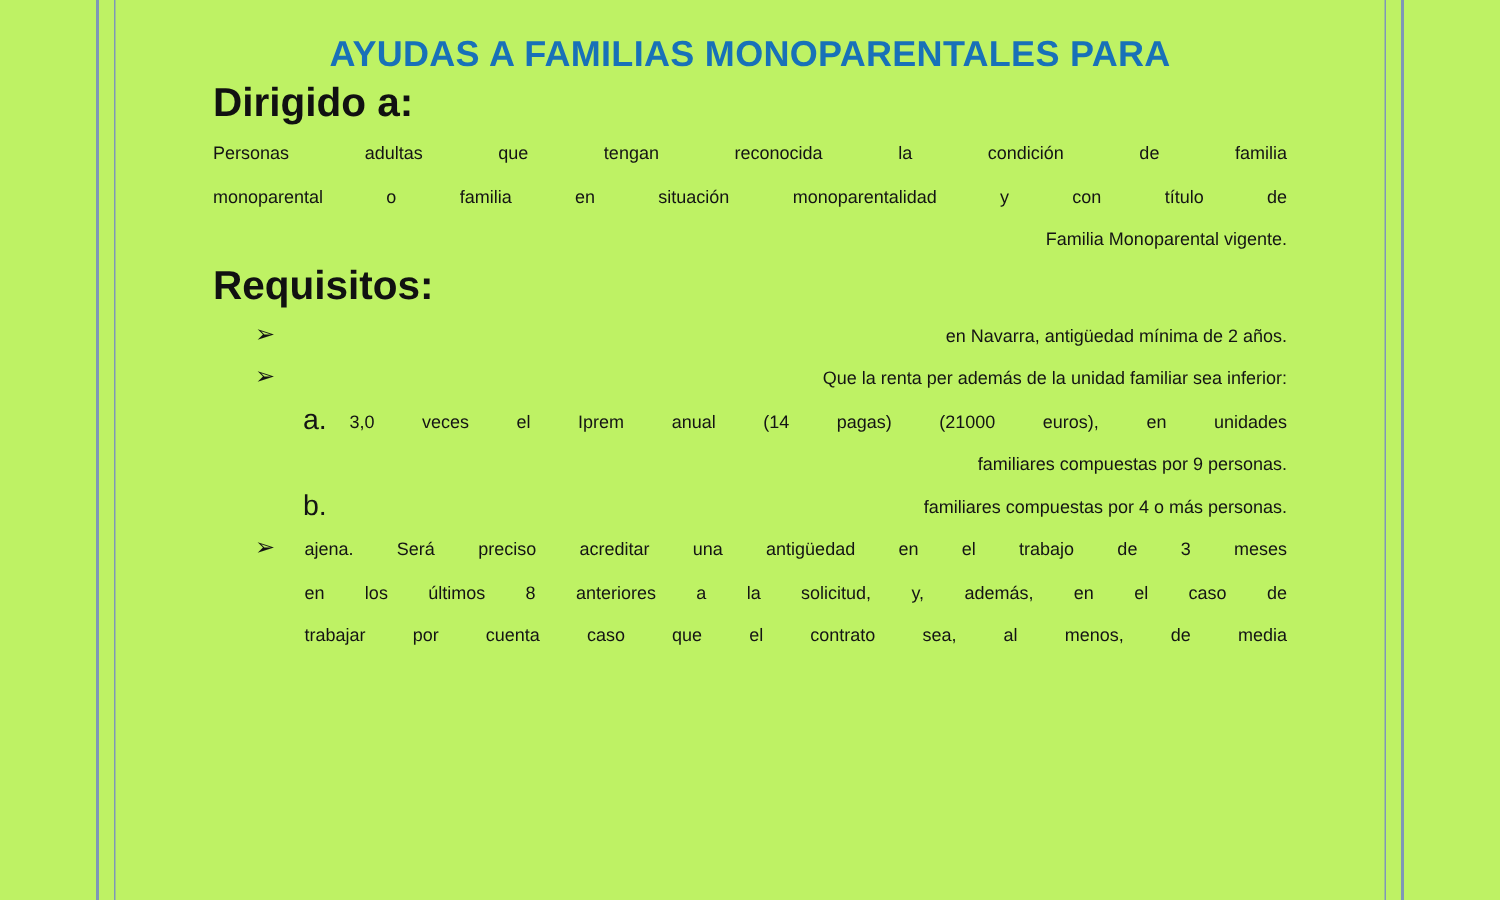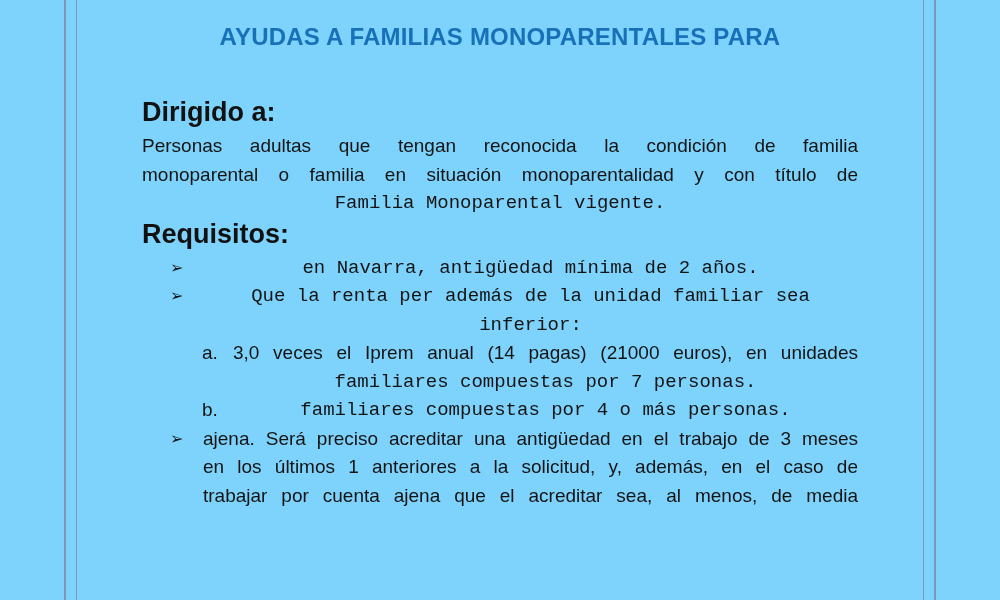"AYUDAS A FAMILIAS MONOPARENTALES PARA" .page { background: #7dd3fc -> #bef264 }
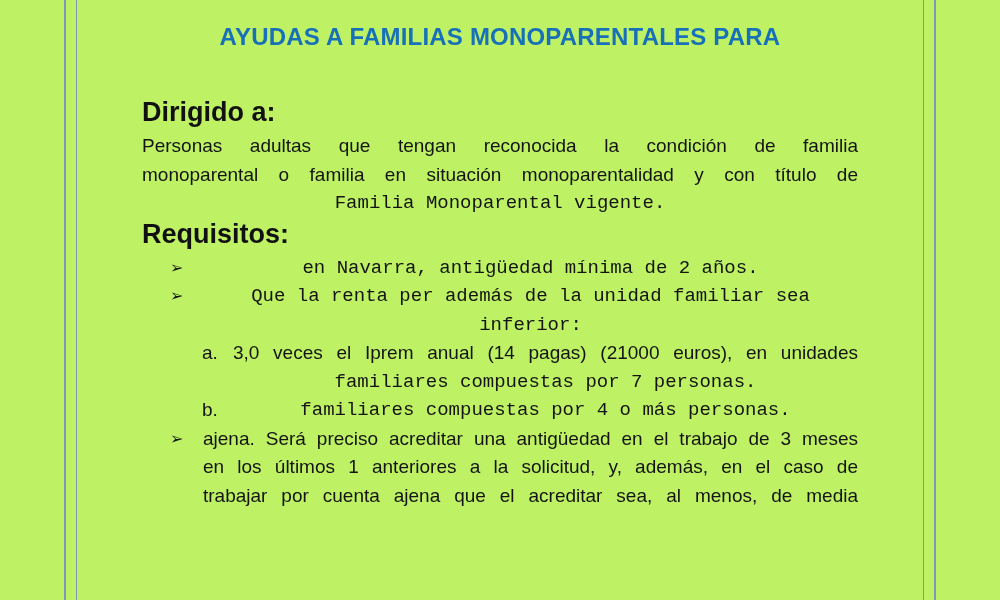"Dirigido a:" .h-dirigido { margin-top: 44px -> none }
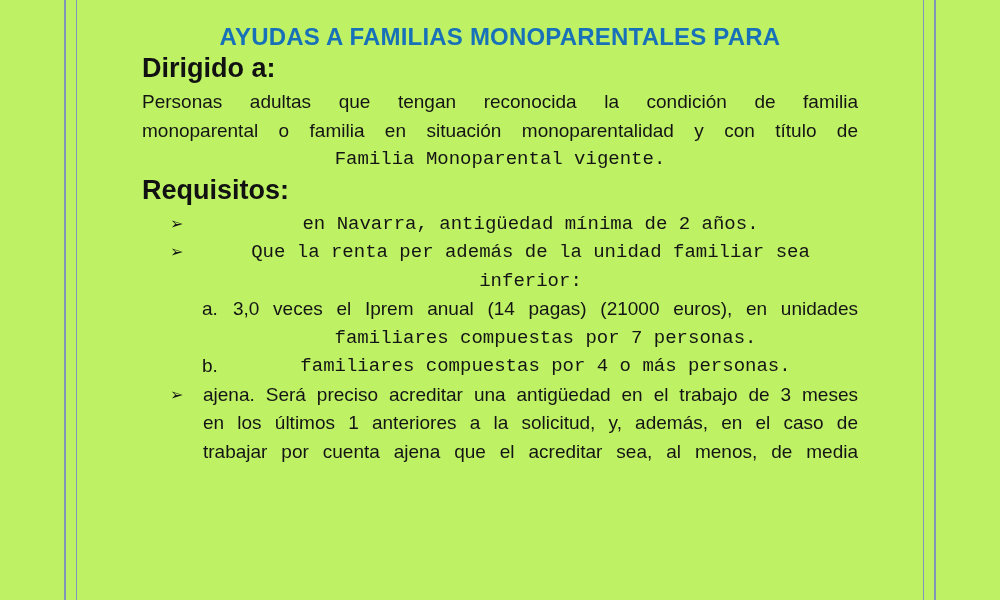"Personas adultas que tengan reconocida" .body-line { font-size: 19px -> 12px }
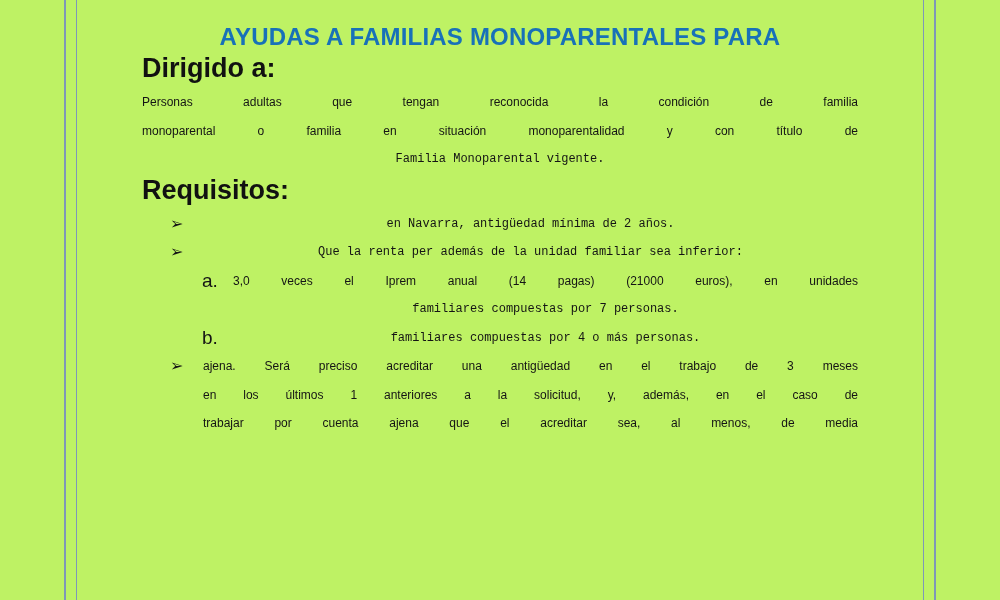"Familia Monoparental vigente." .lline { font-family: Liberation Mono, monospace -> none; text-align: center -> right }
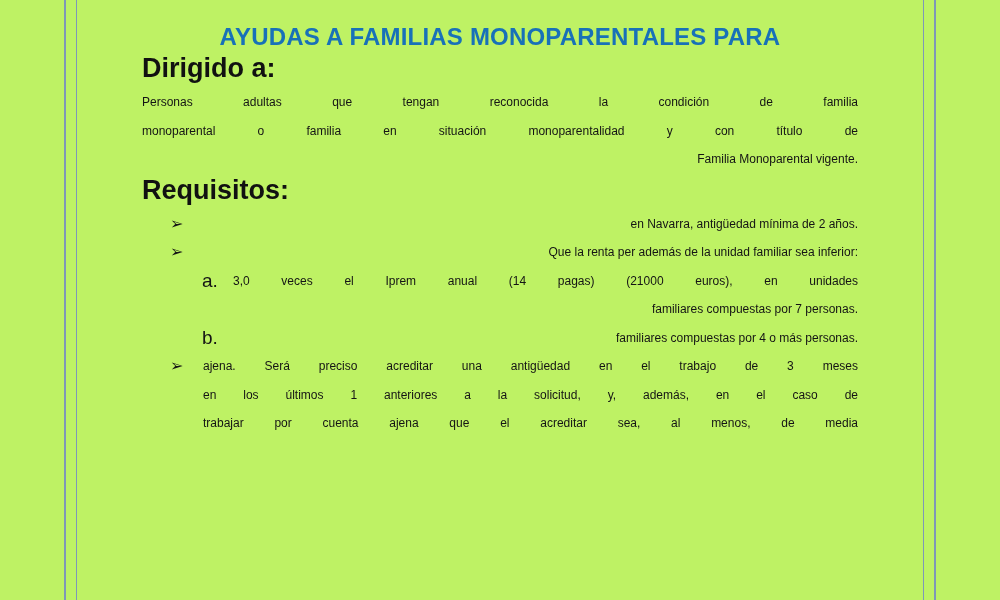"familiares compuestas por 7 personas." div.body-line { text: 7 -> 9 }
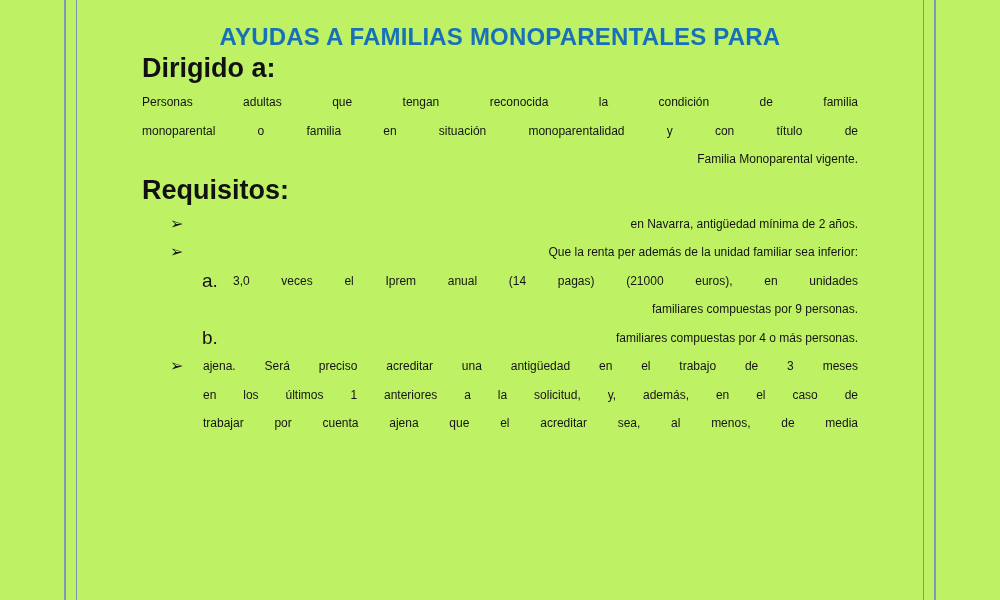"en los últimos 1 anteriores" div.body-line { text: 1 -> 8 }
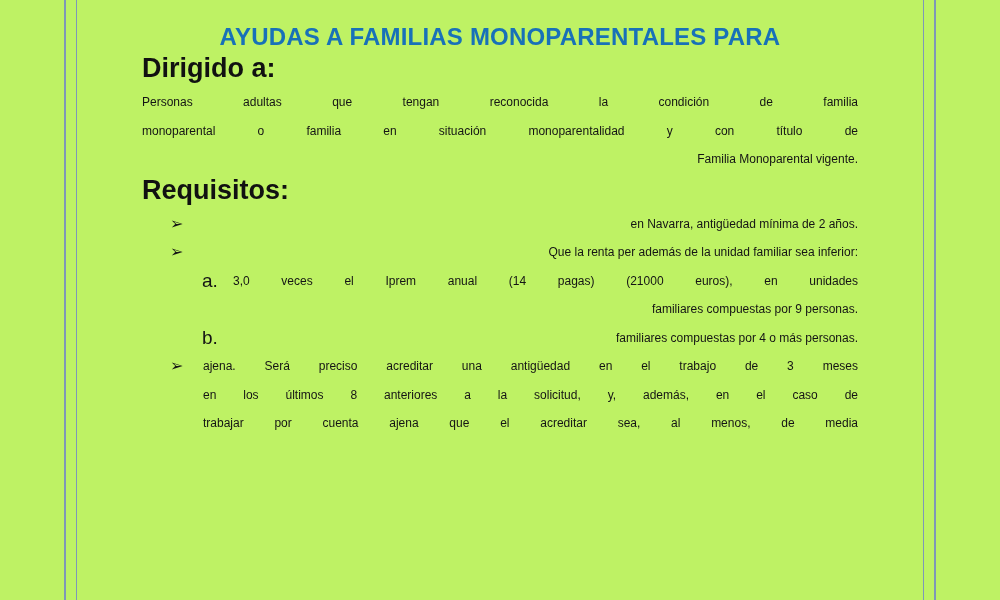"trabajar por cuenta ajena que" div.body-line { text: ajena que el acreditar -> caso que el contrato }
